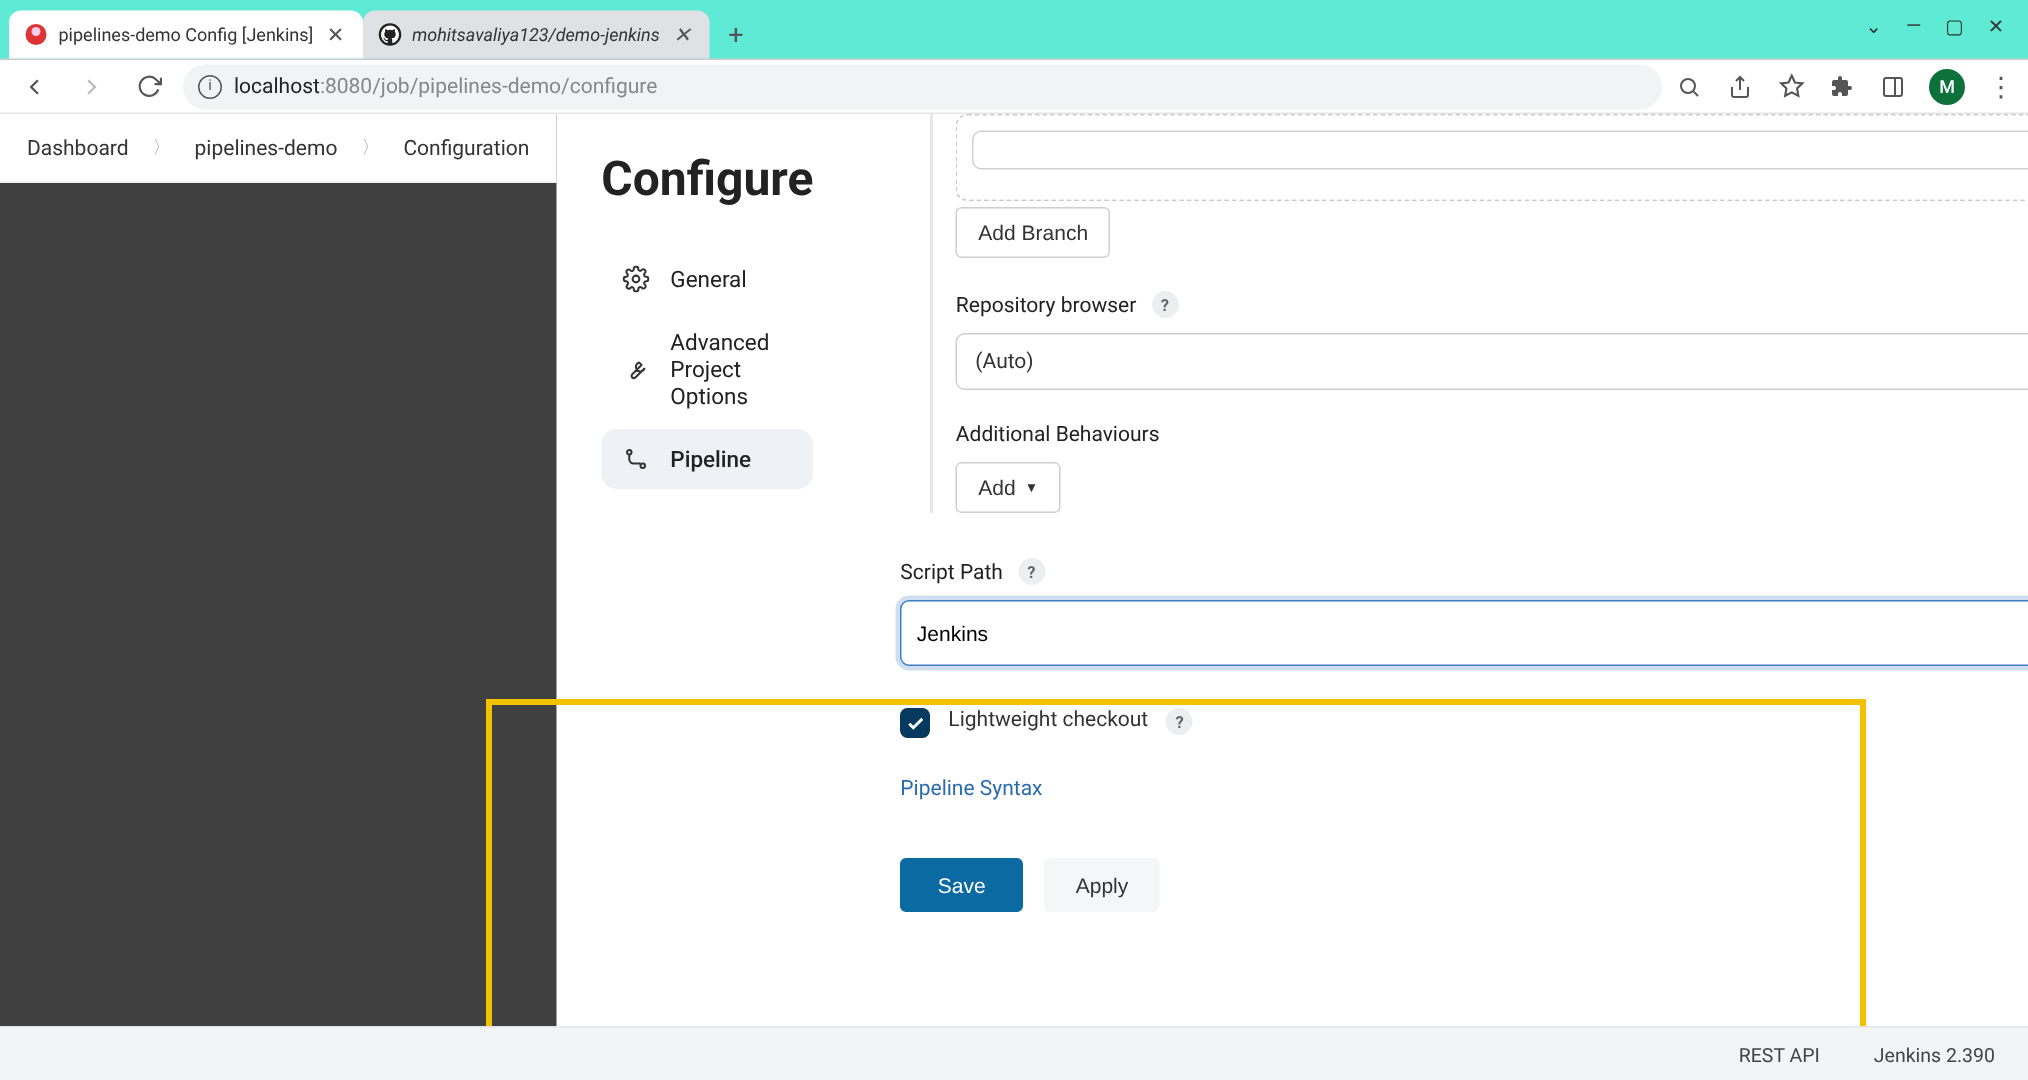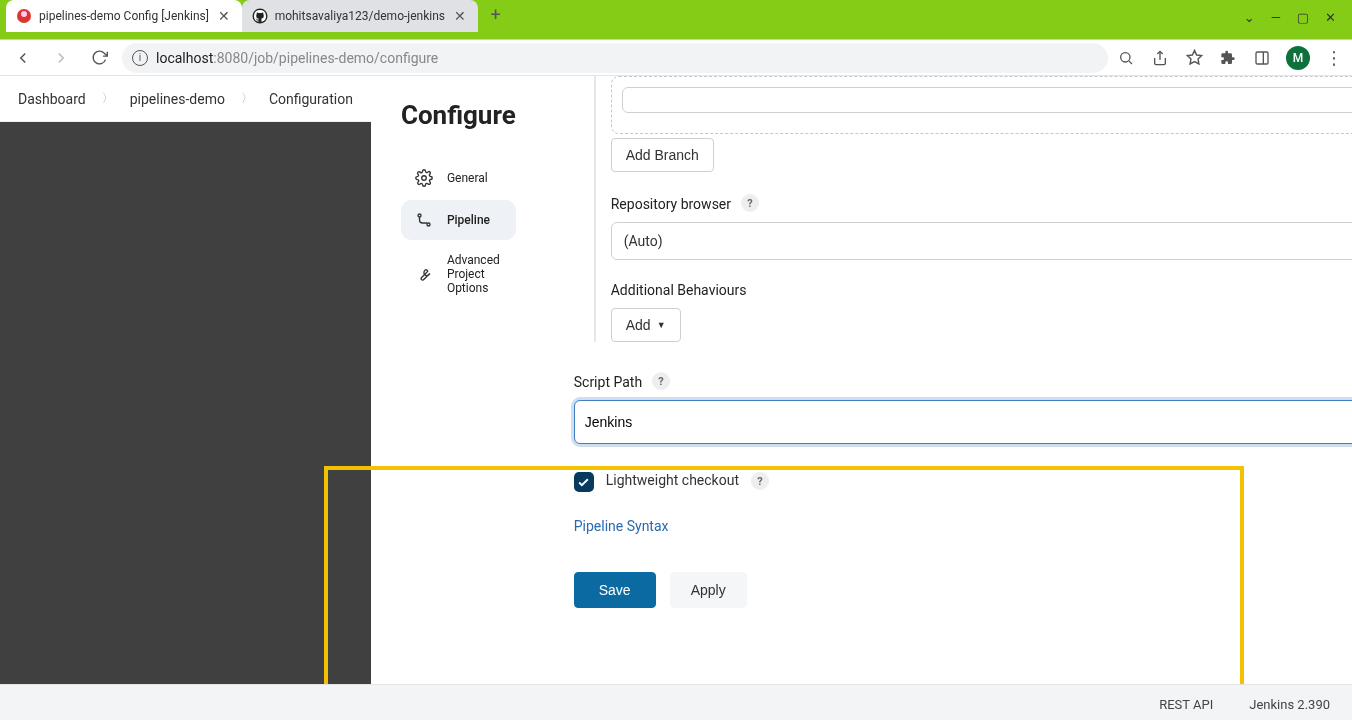"pipelines-demo Config [Jenkins]" .tab-bar { align-items: flex-start -> flex-end; background: #84cc16 -> #5eead4 }
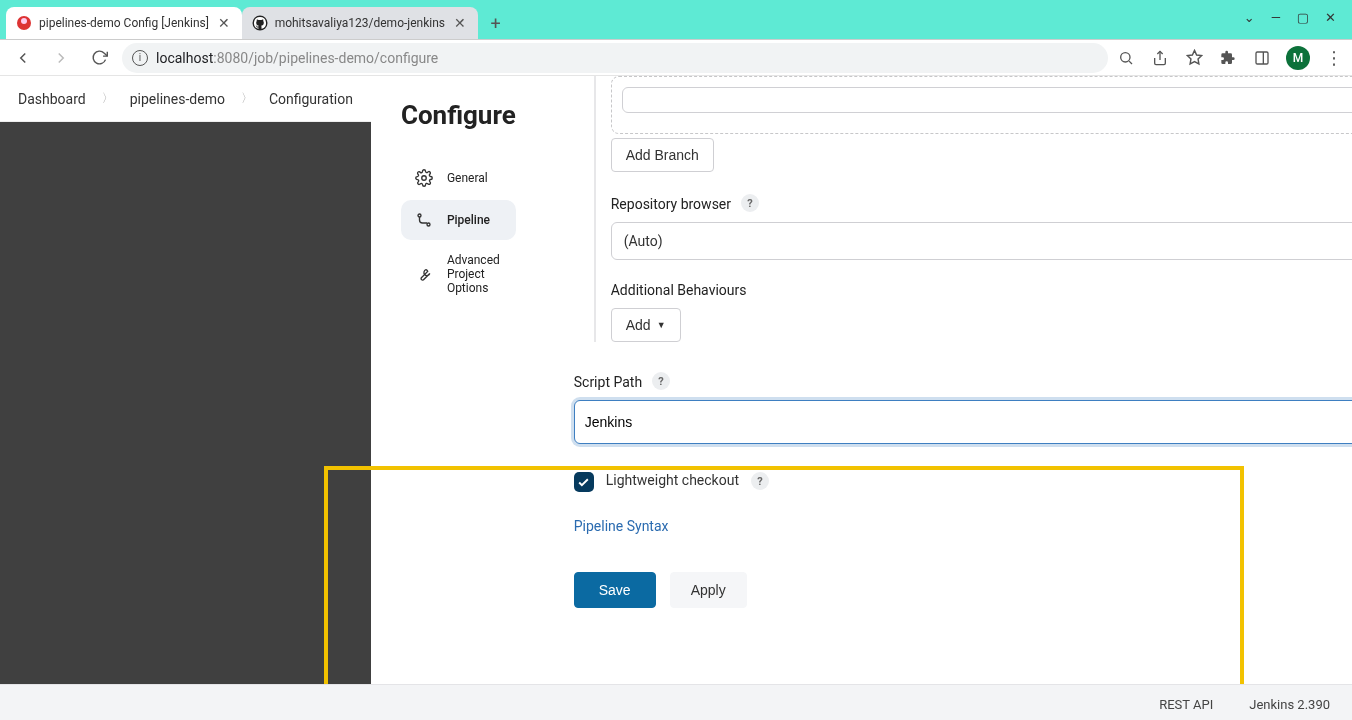"mohitsavaliya123/demo-jenkins" .tab.inactive { font-style: none -> italic }
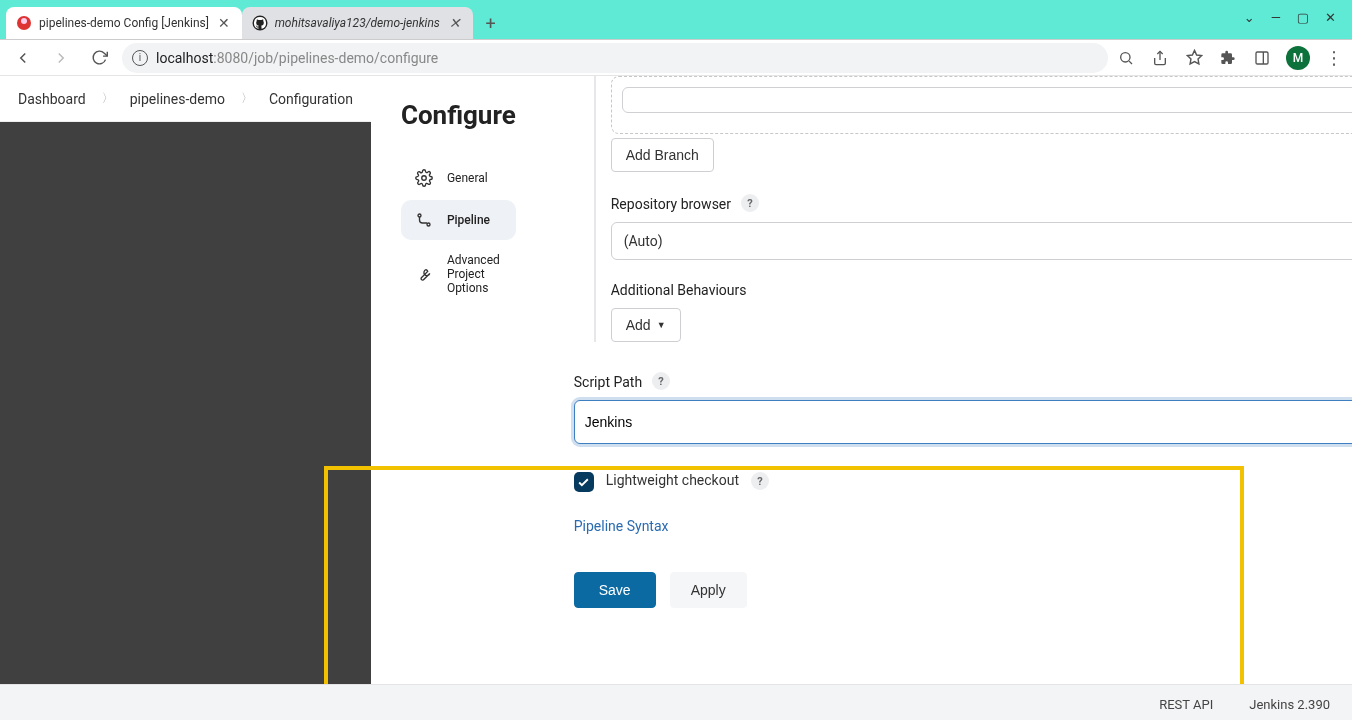"Configure" .sidebar h1 { font-size: 26px -> 32px }
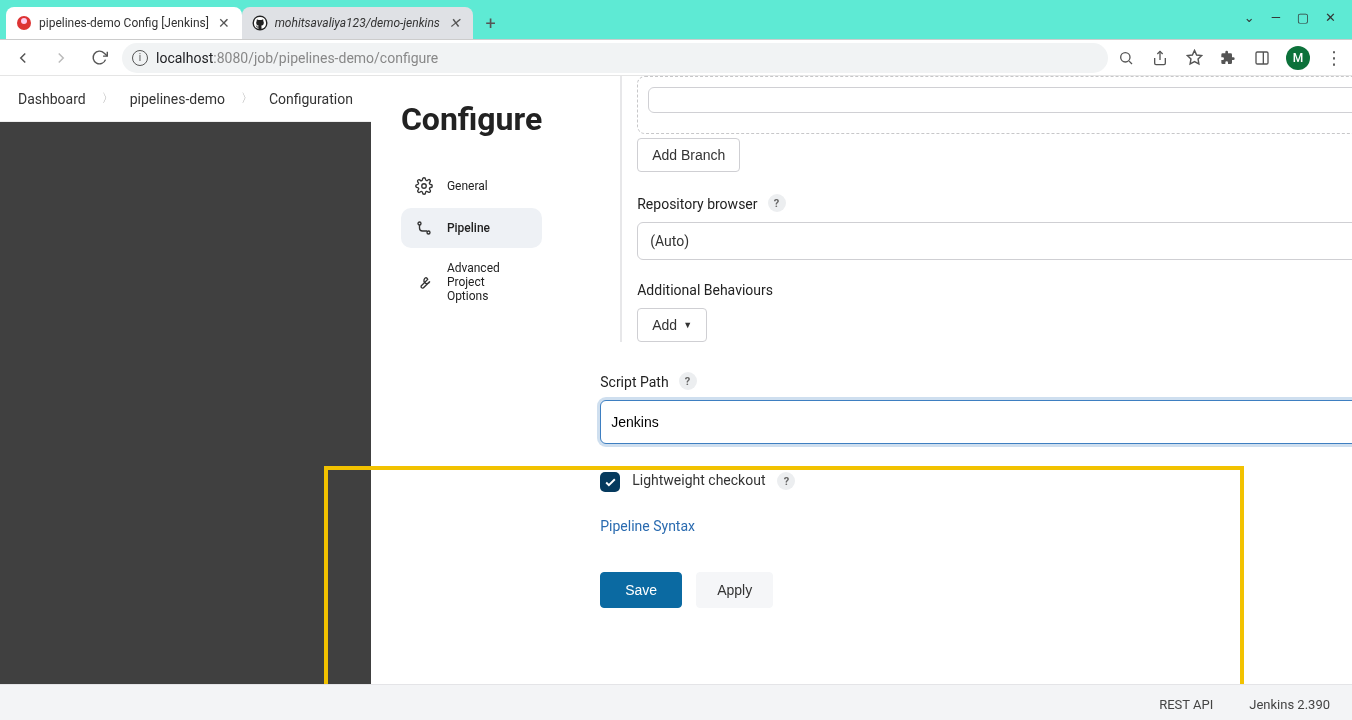"General" .side-item { font-size: 12px -> 15px }
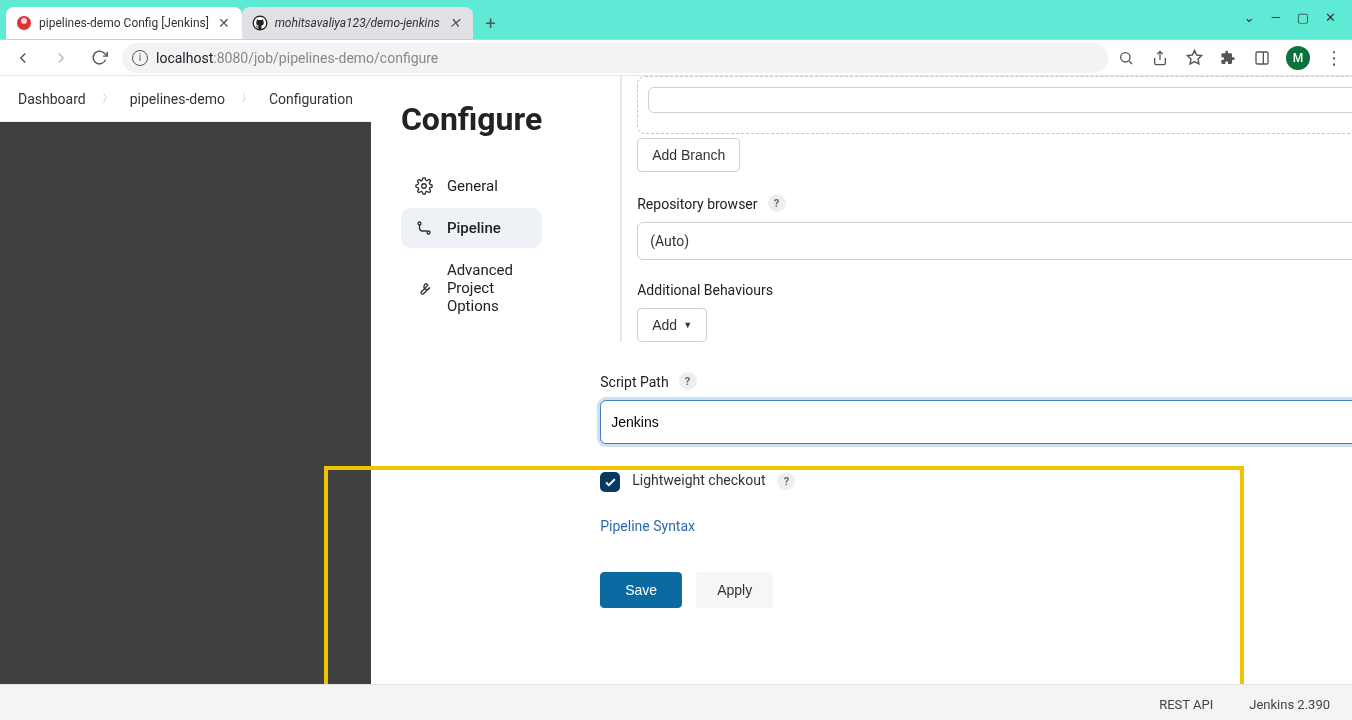"Pipeline" div.side-item { order: before "Advanced Project Options" -> after "Advanced Project Options" }
